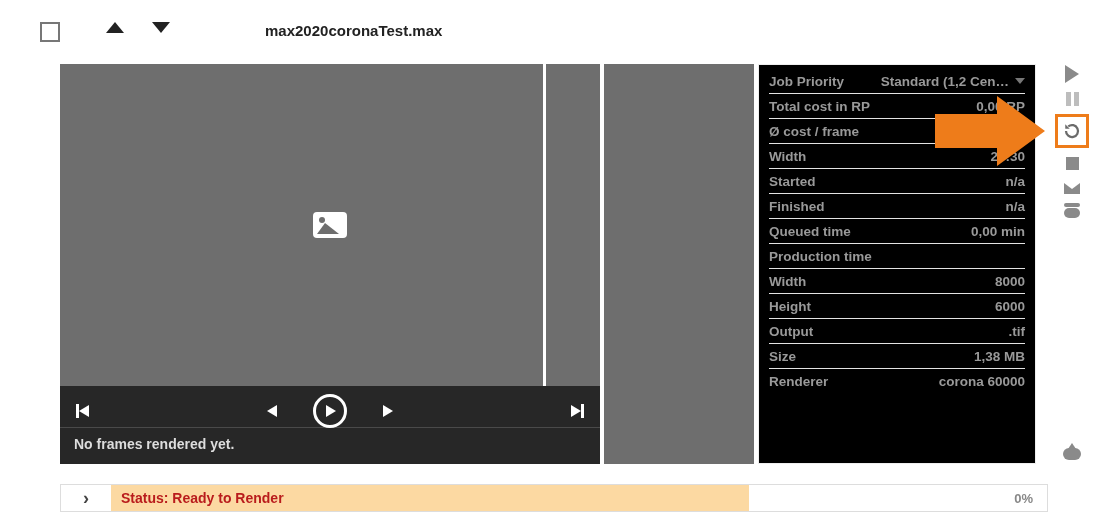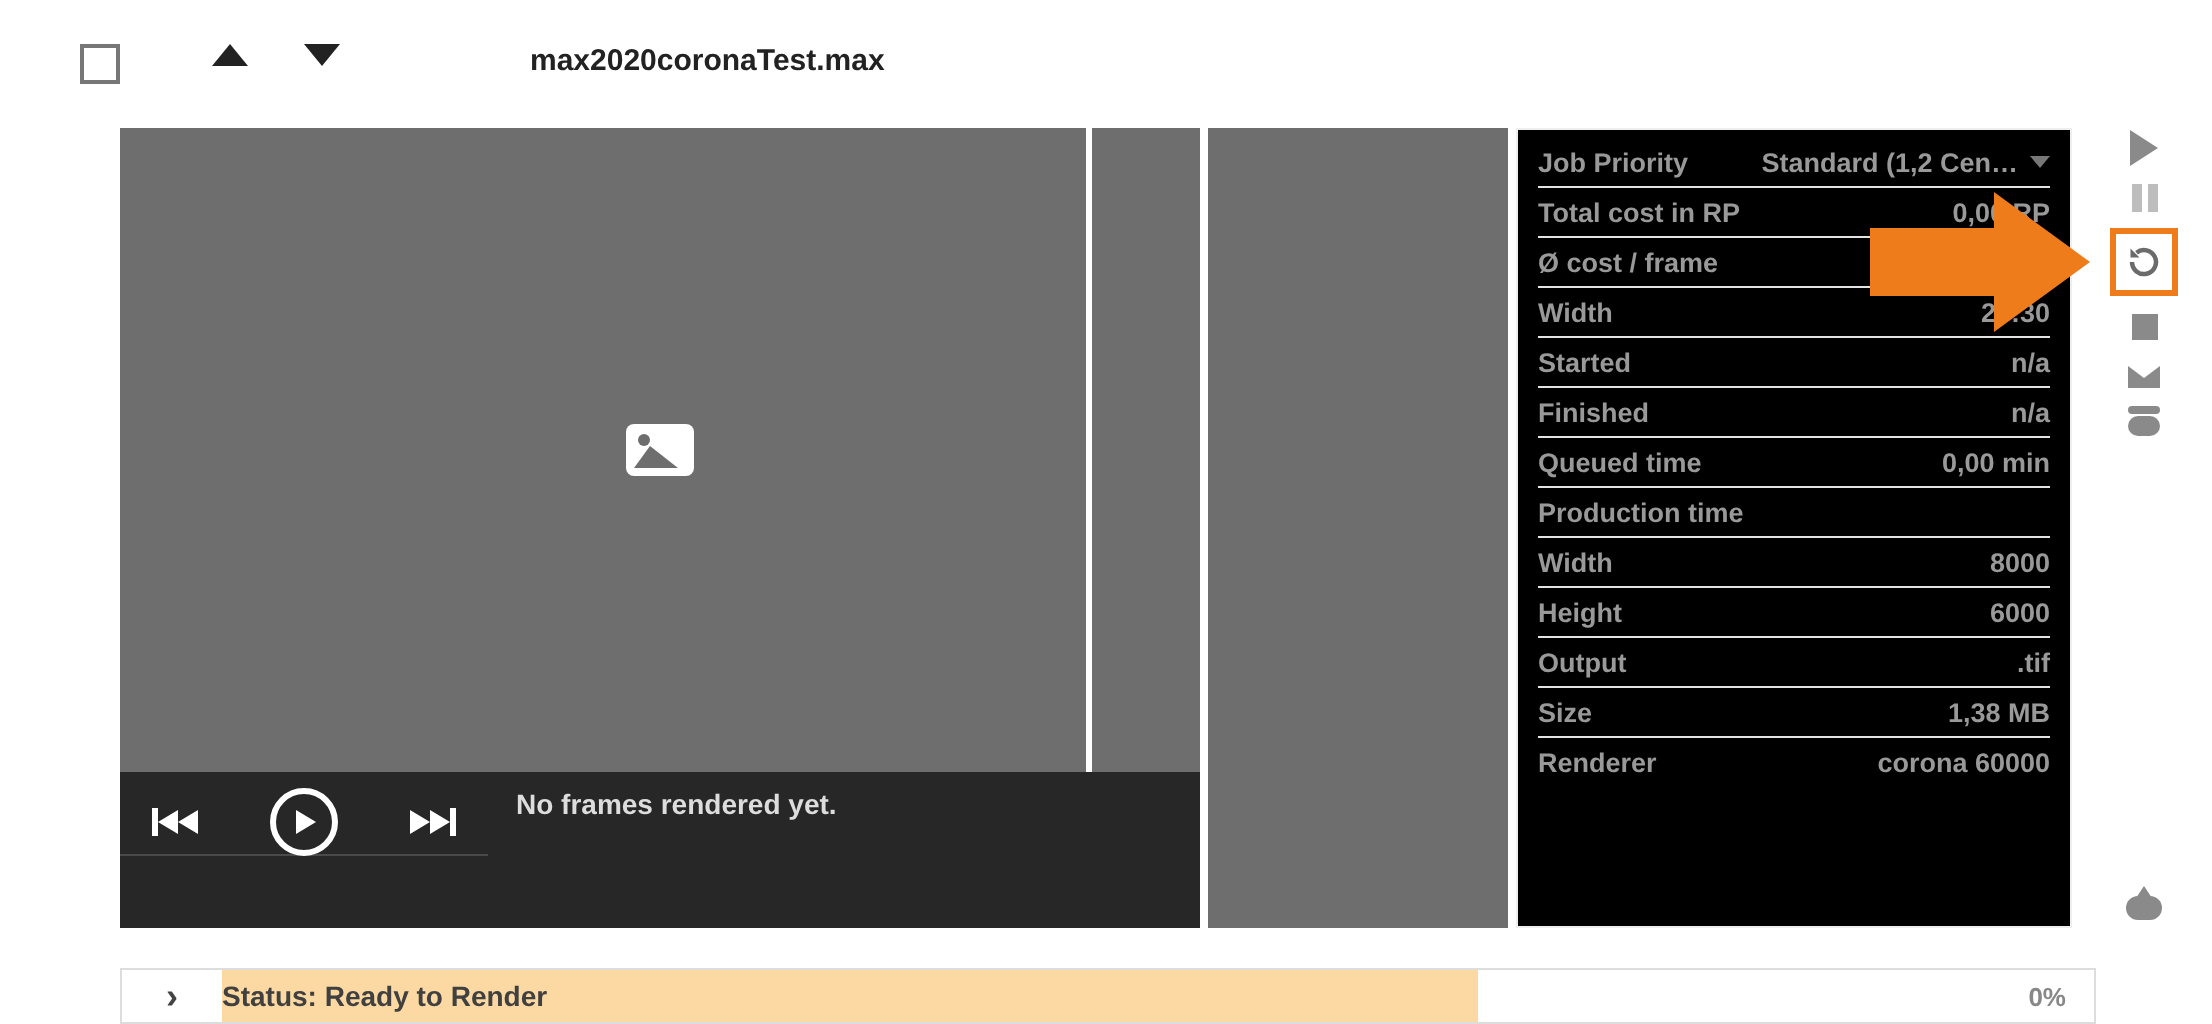"No frames rendered yet." .controls { flex-direction: row -> column }
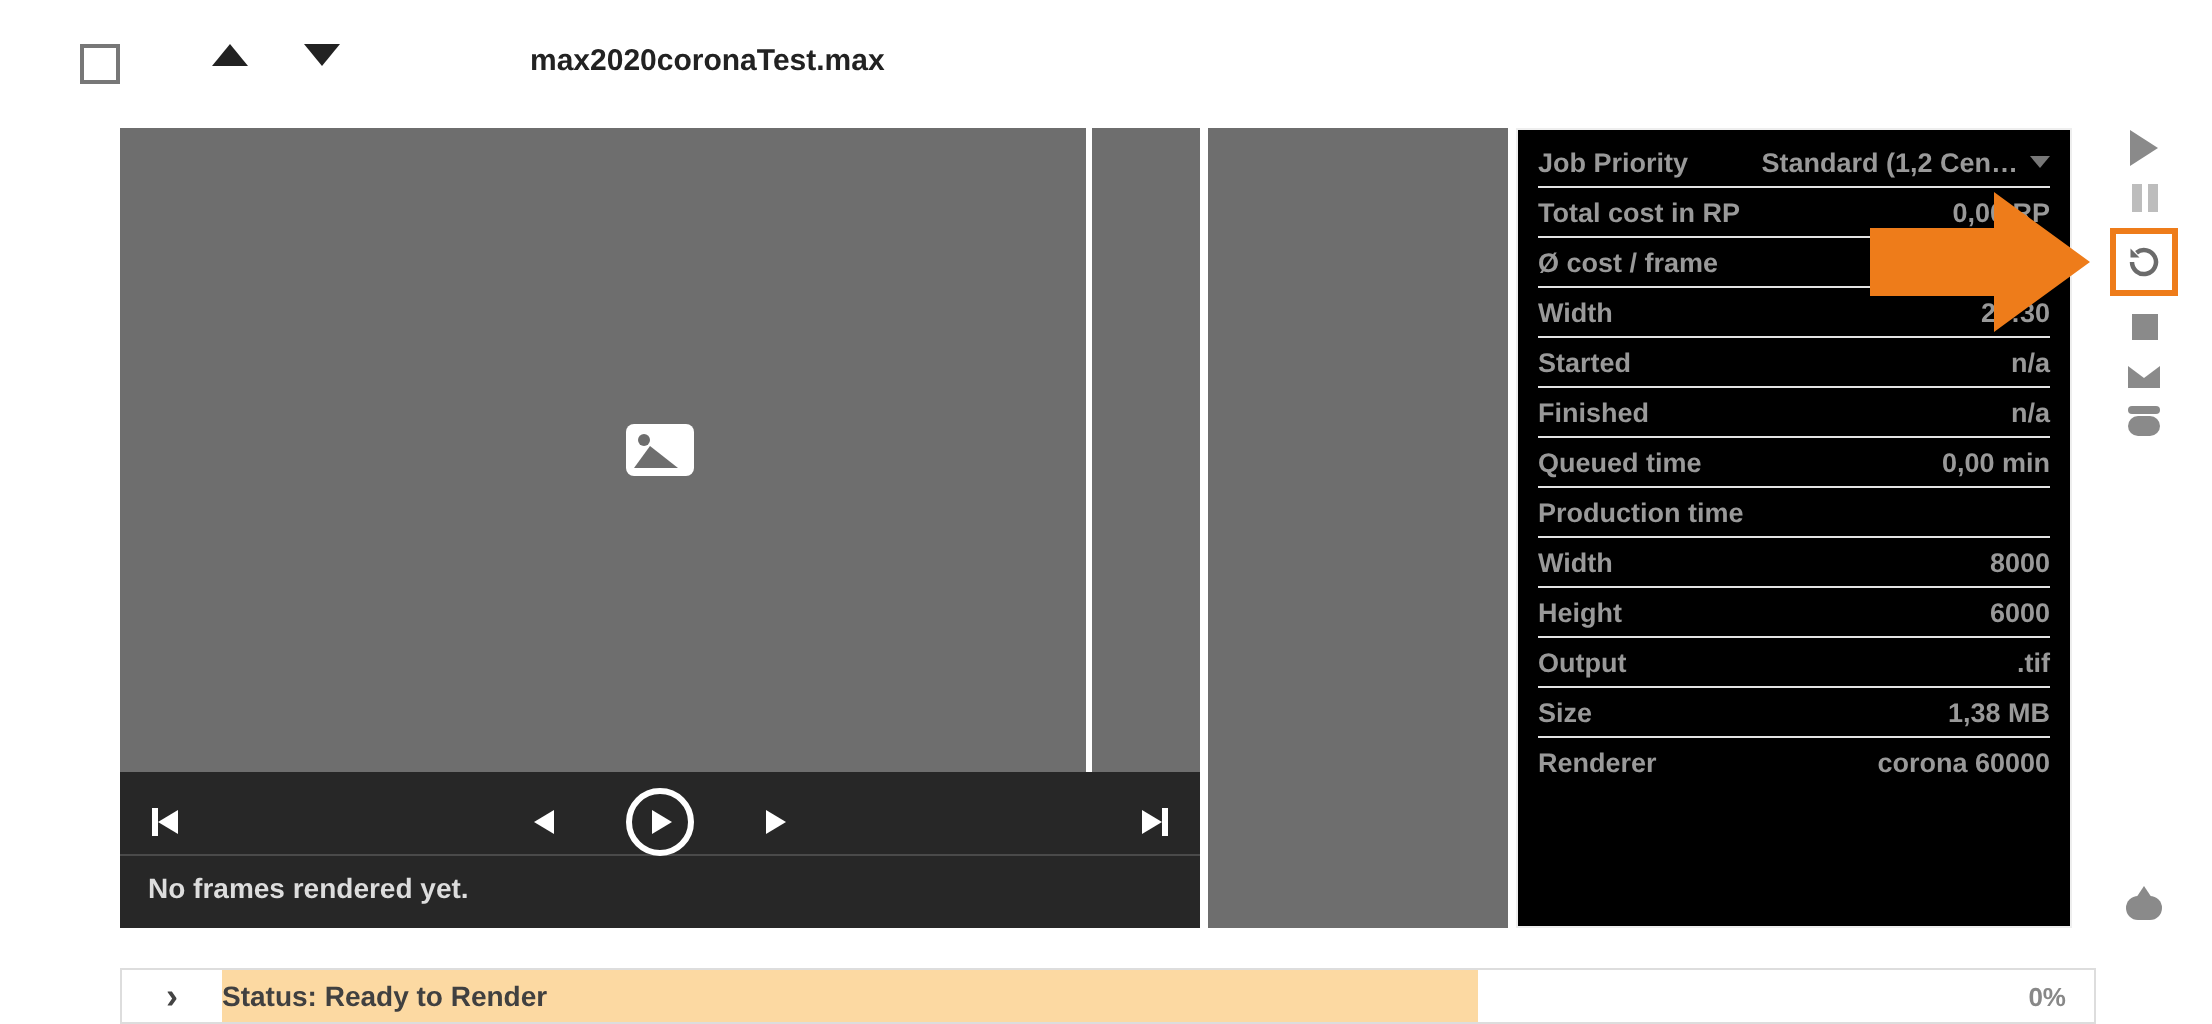"Status: Ready to Render" .status-bar .label { color: #404040 -> #b91c1c; padding-left: 0 -> 10px }
